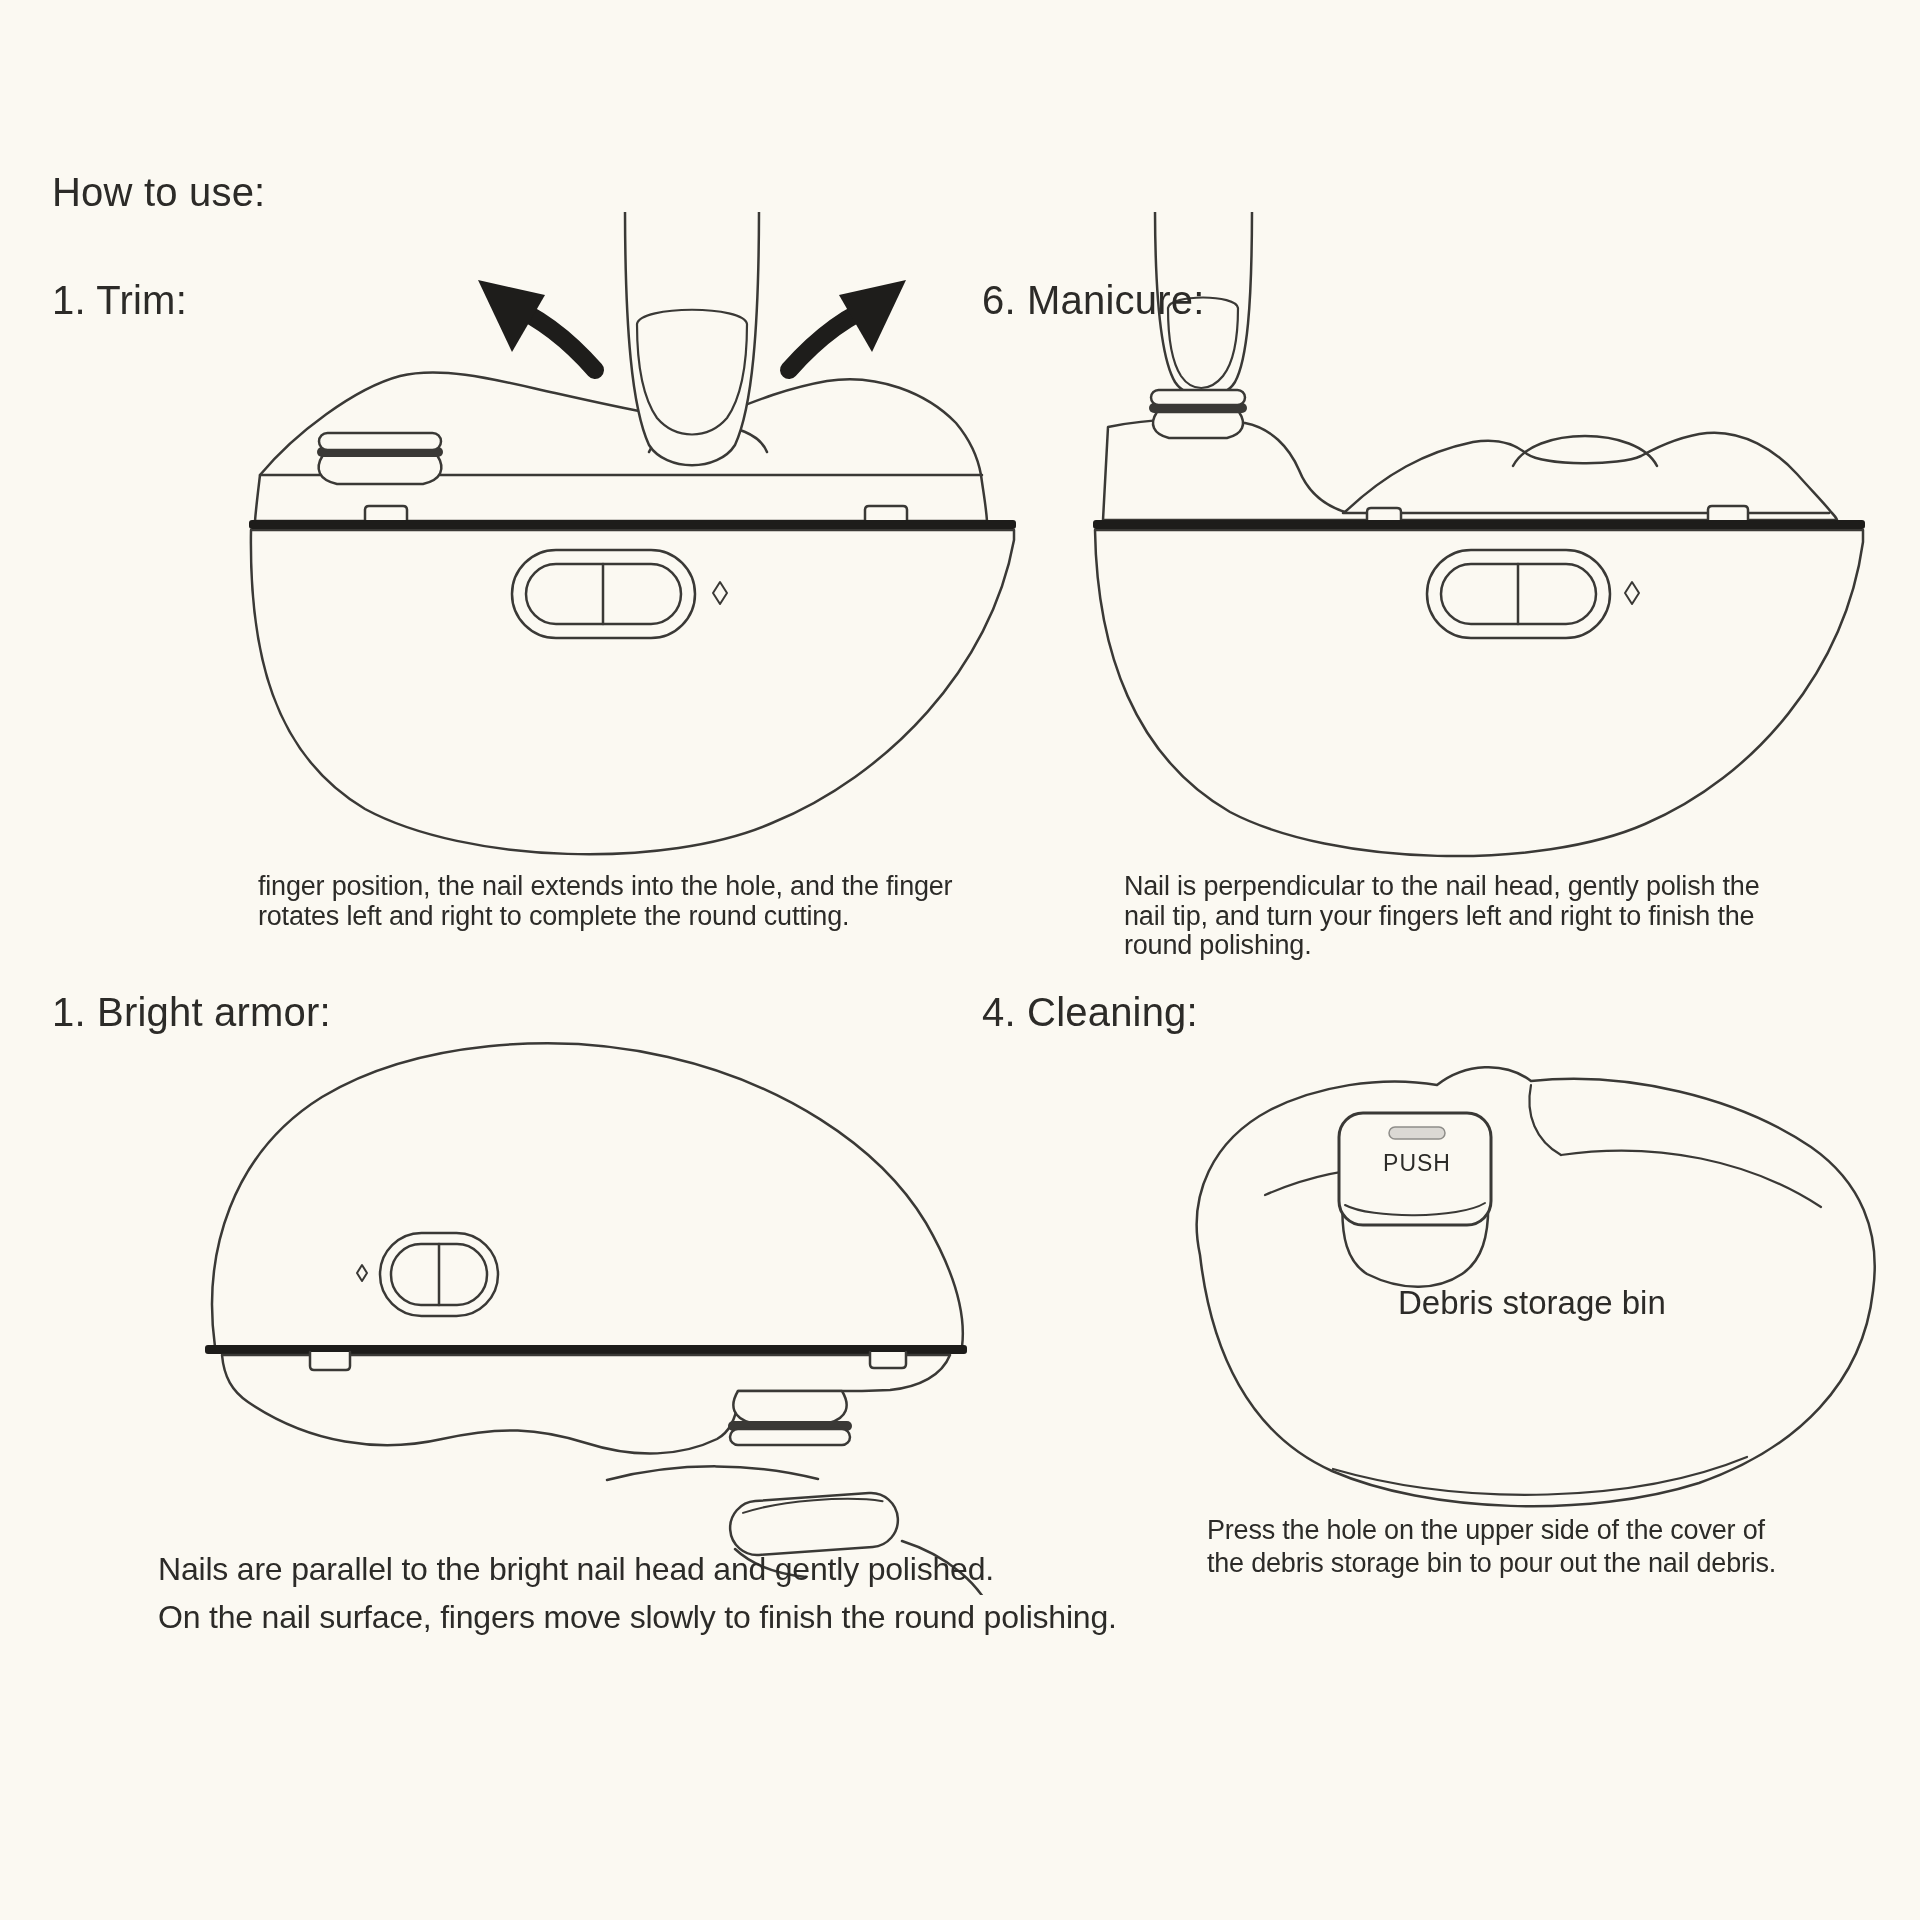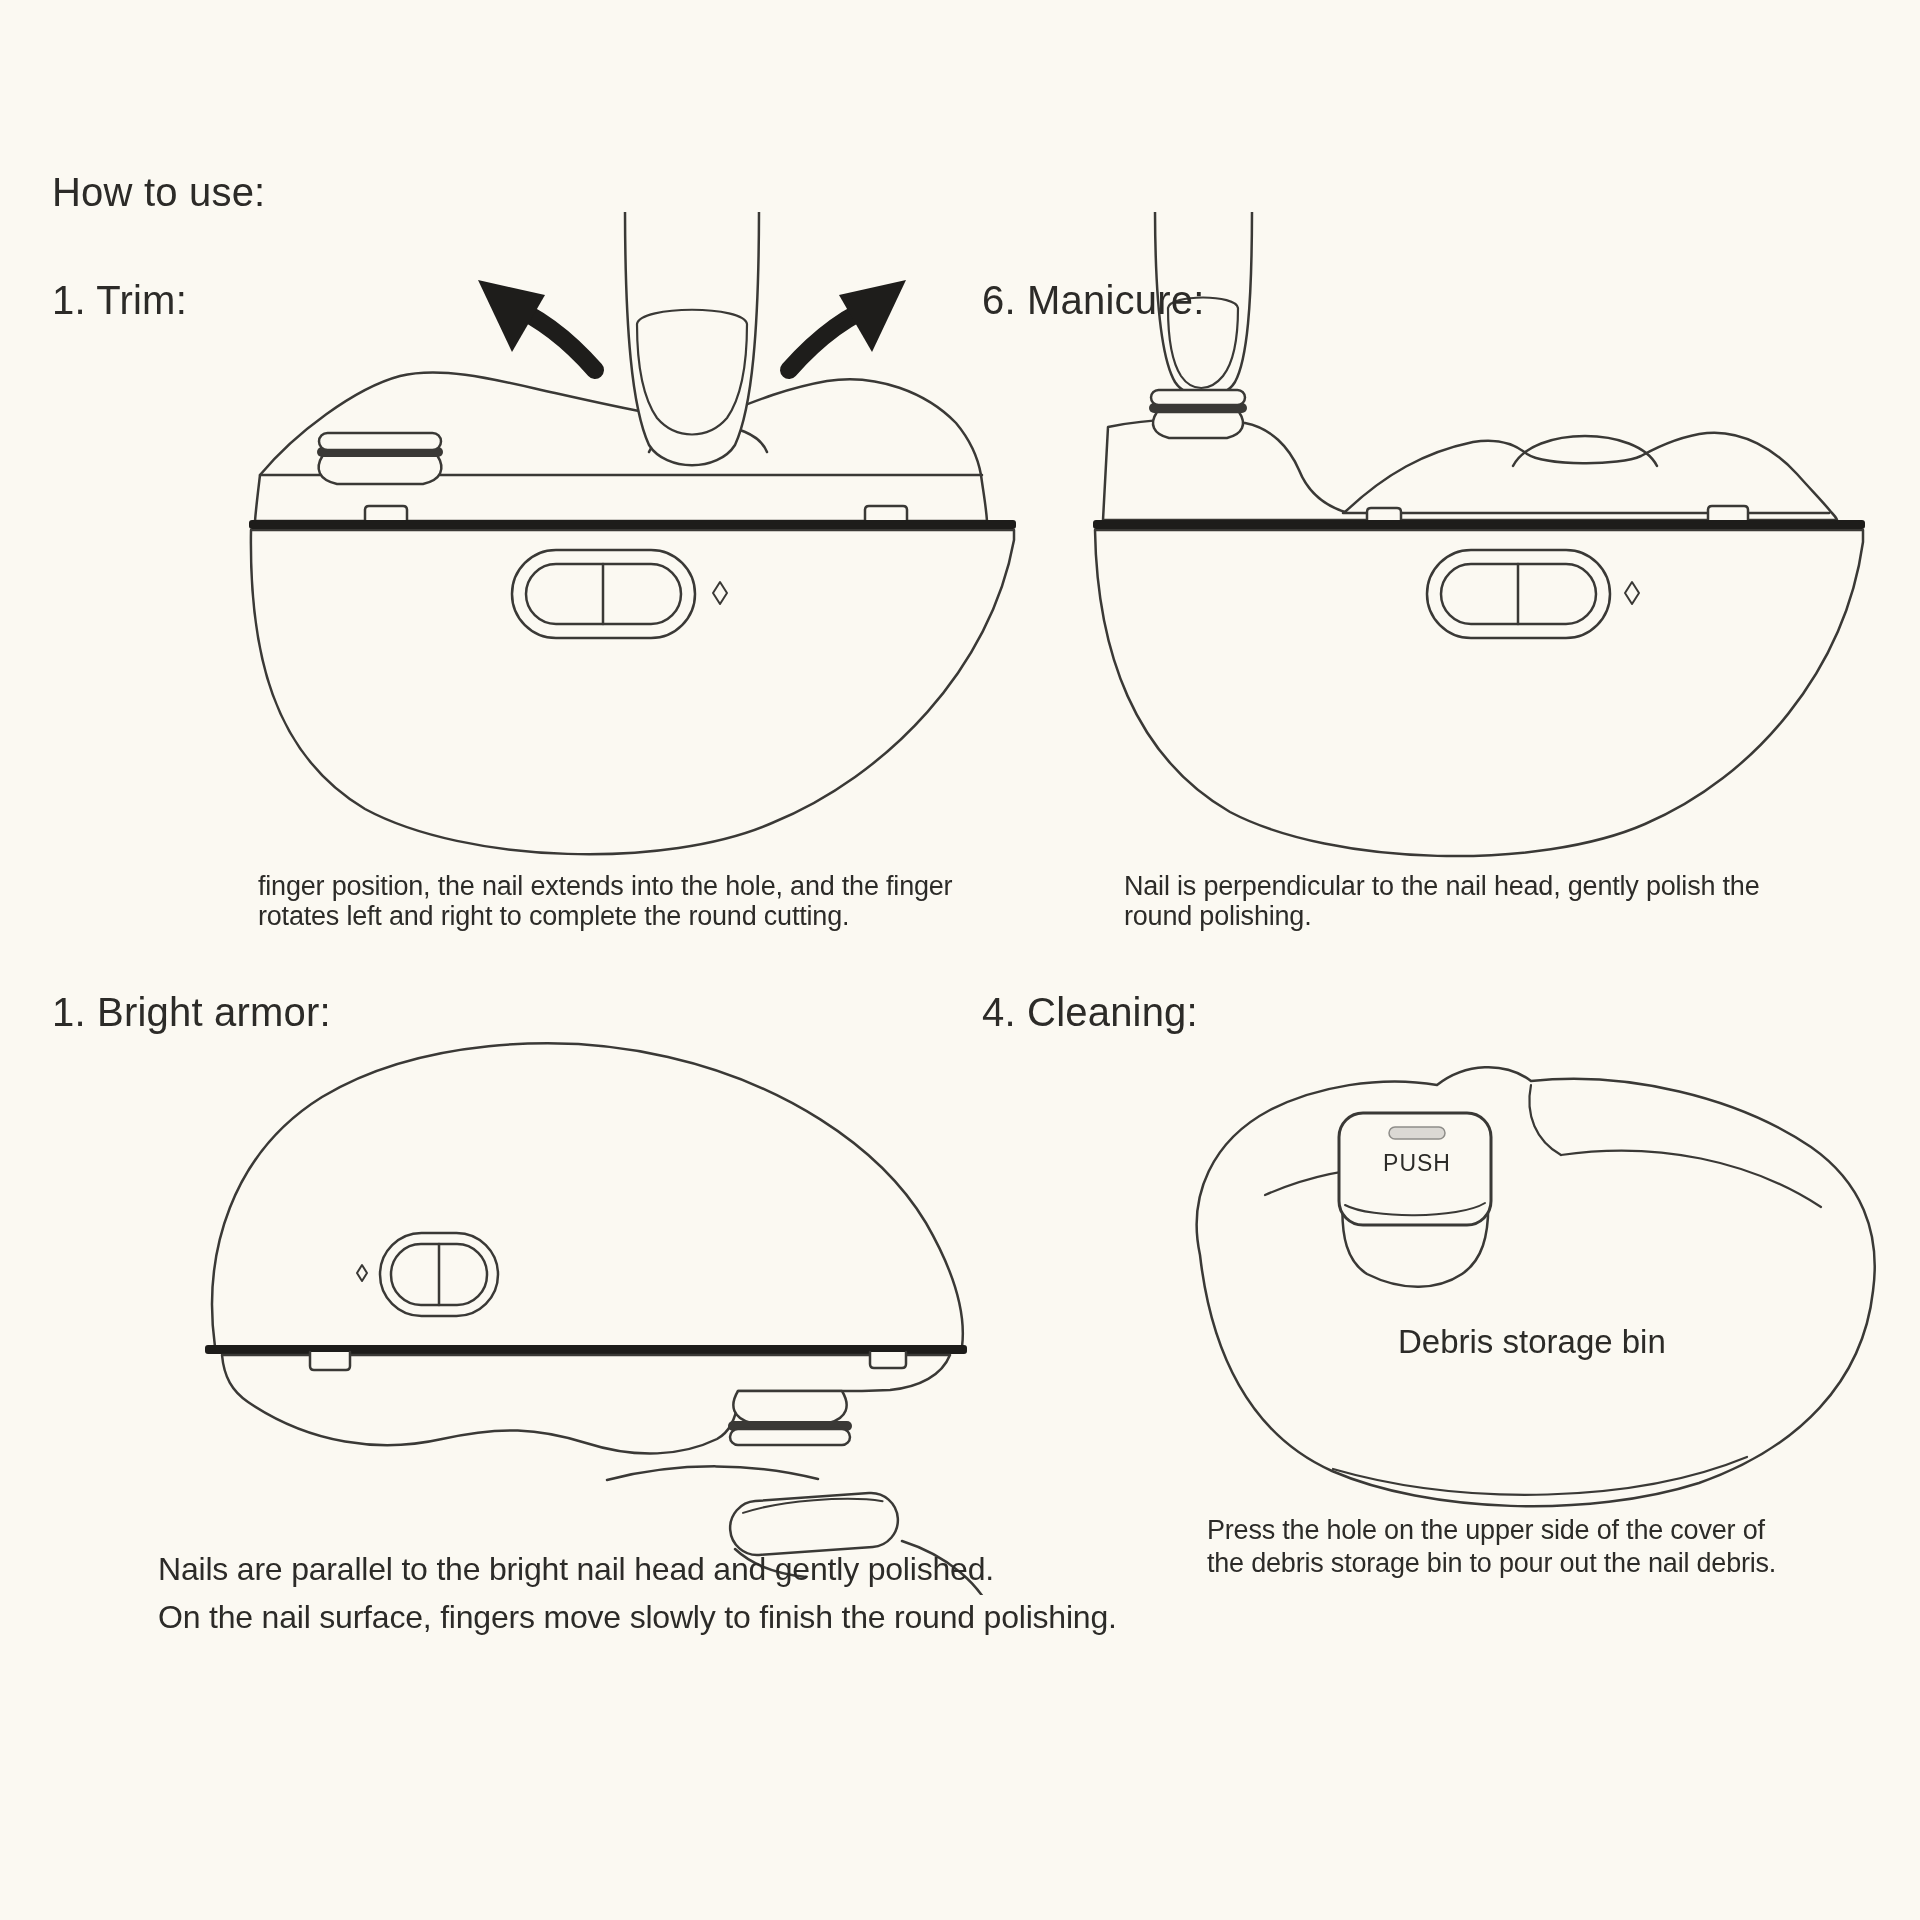"nail tip, and turn your" div.dl { html: none -> <div>nail tip, and turn your fingers left and right to finish the</div> }
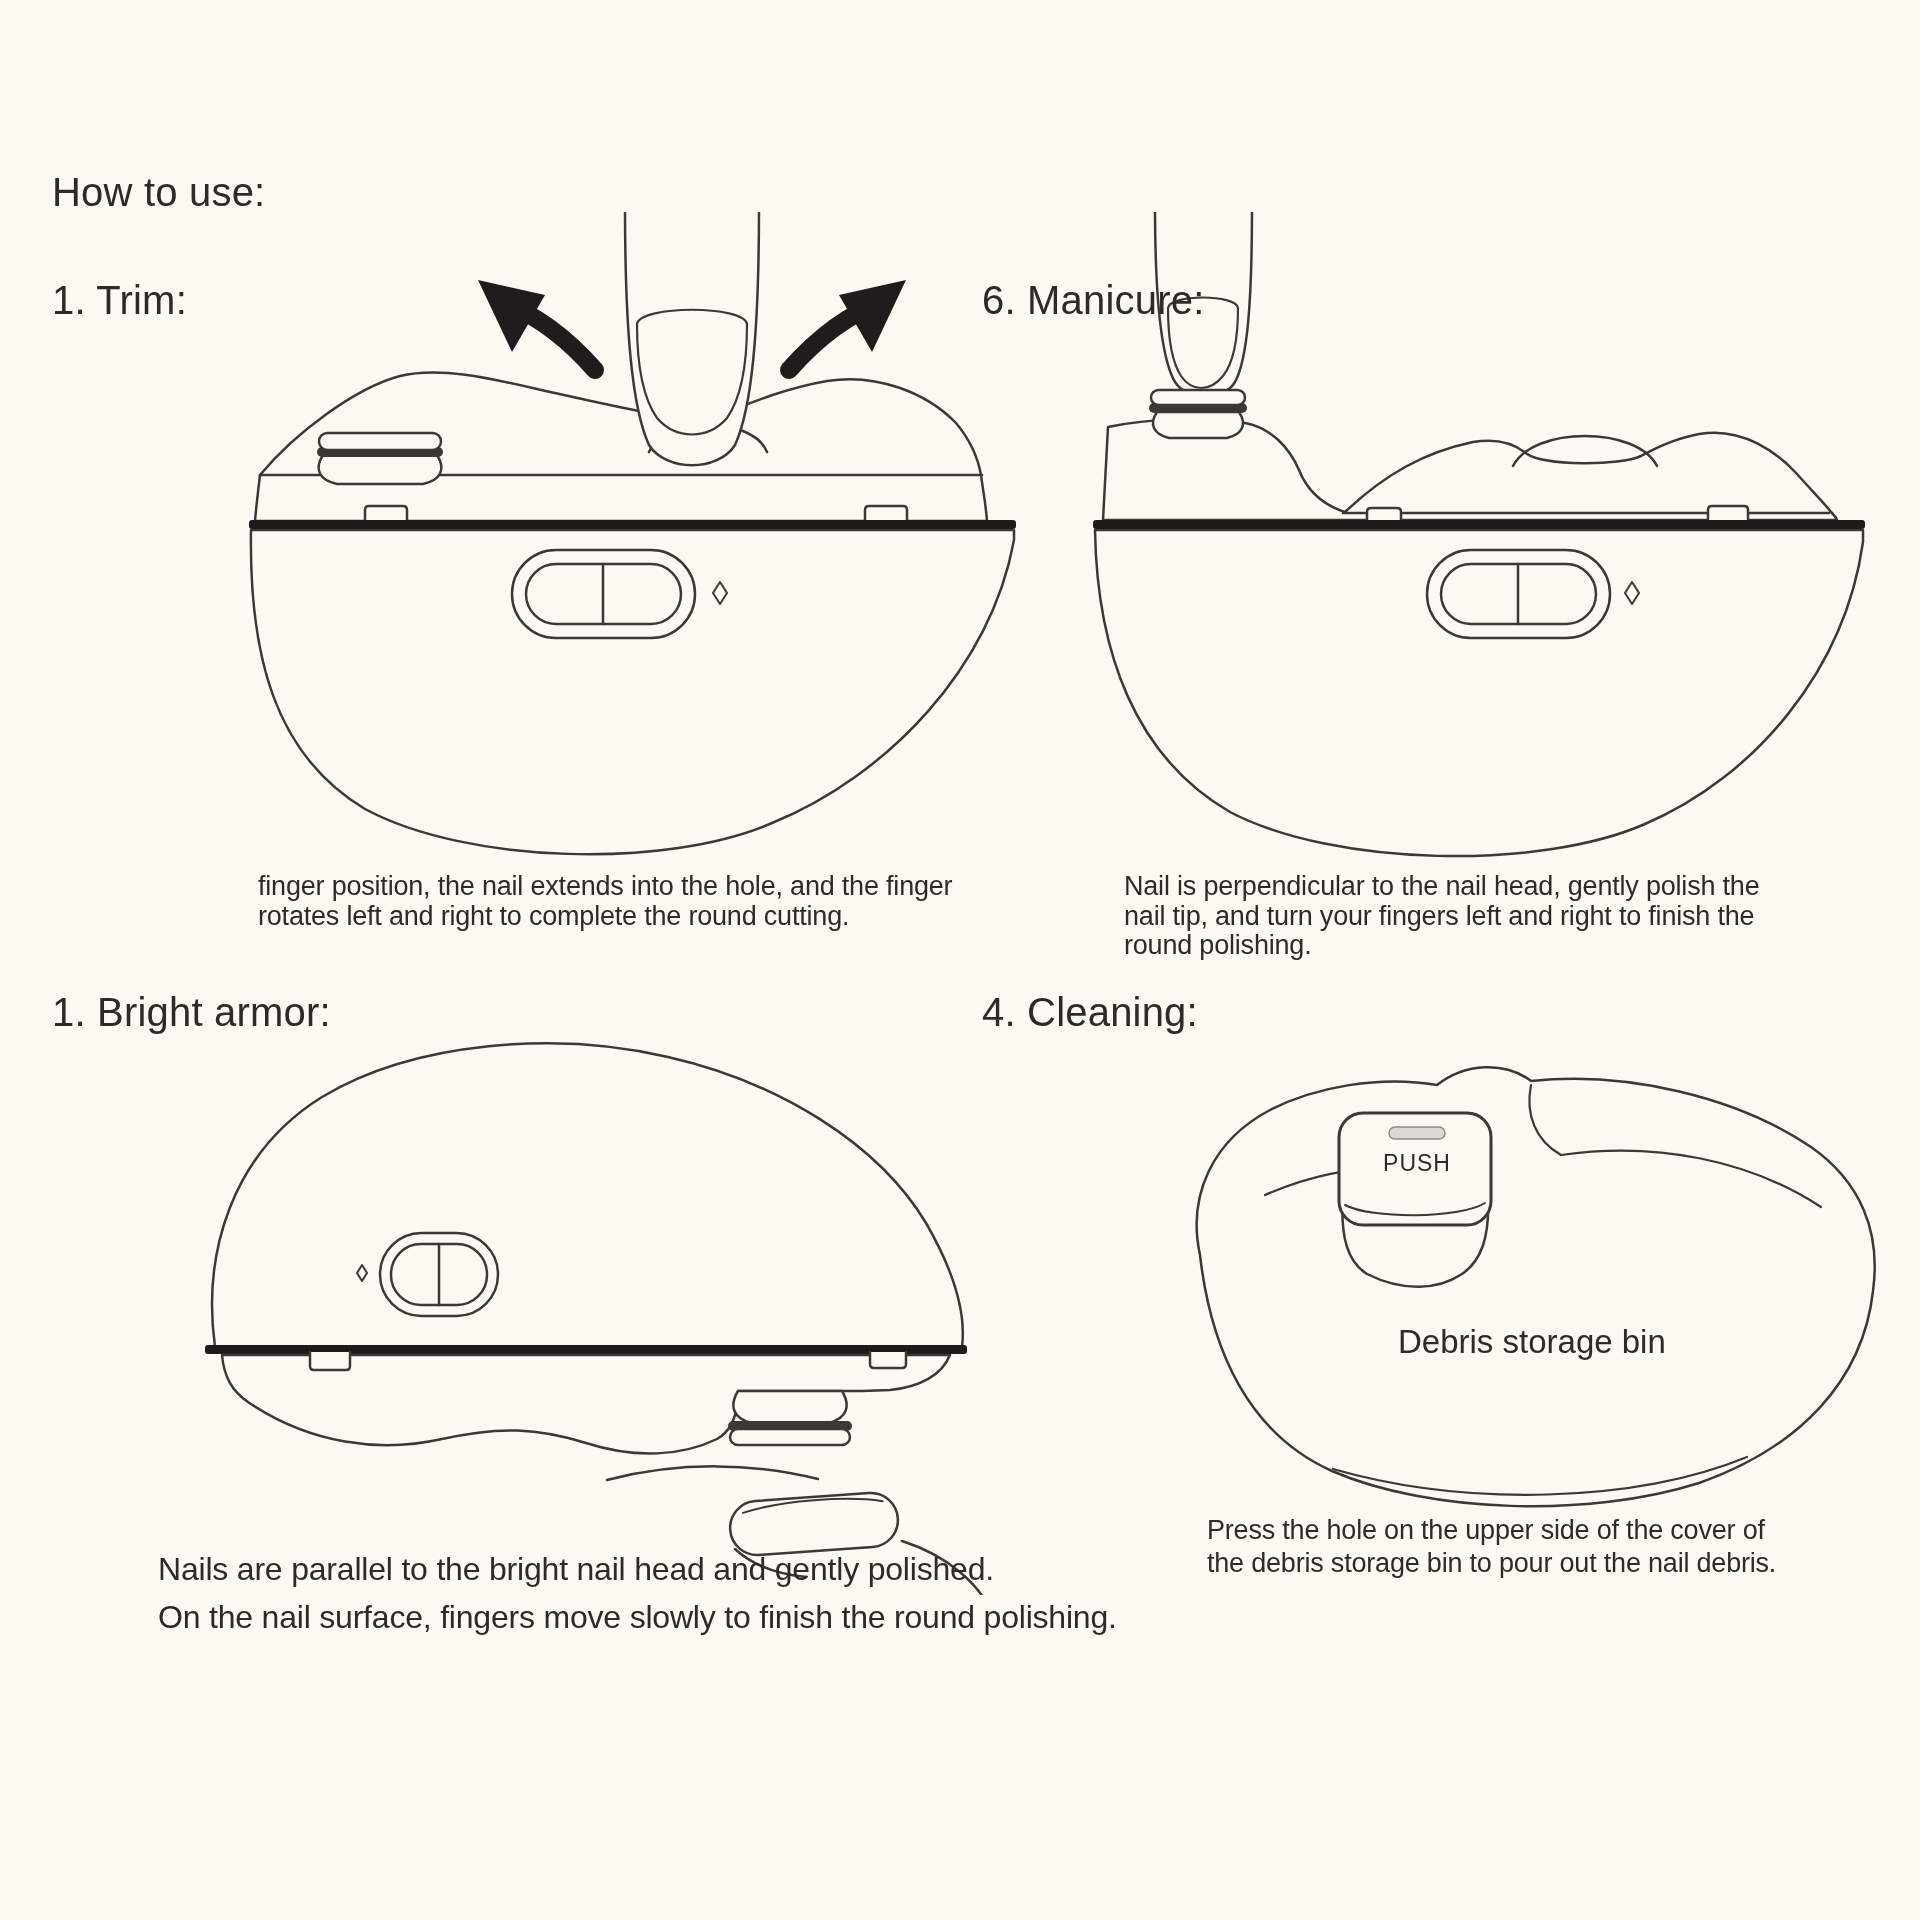"Debris storage bin" .bin-label { margin-top: 39px -> none }
